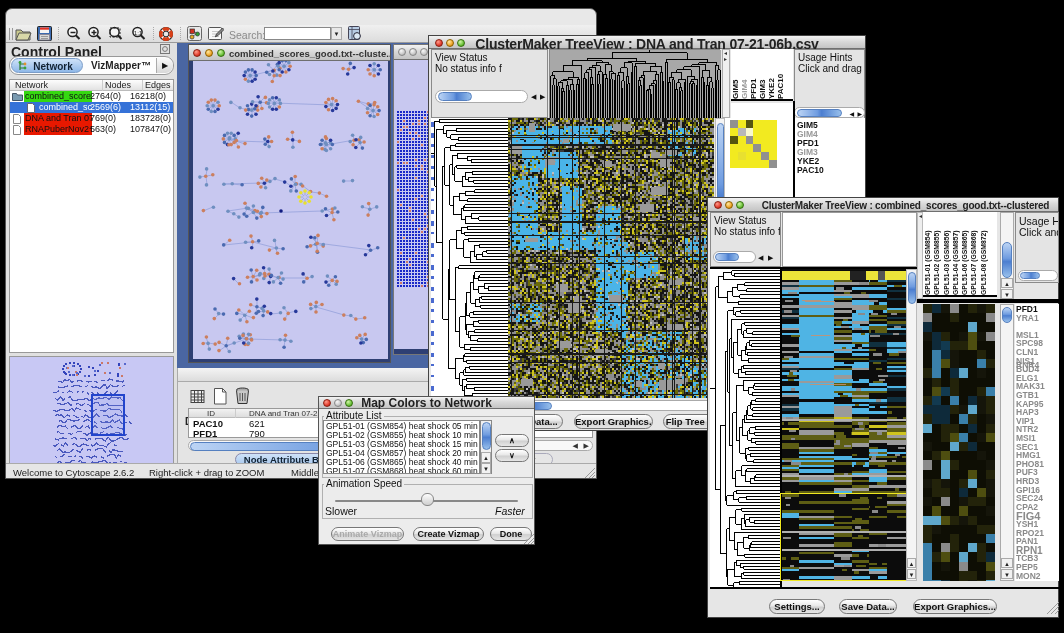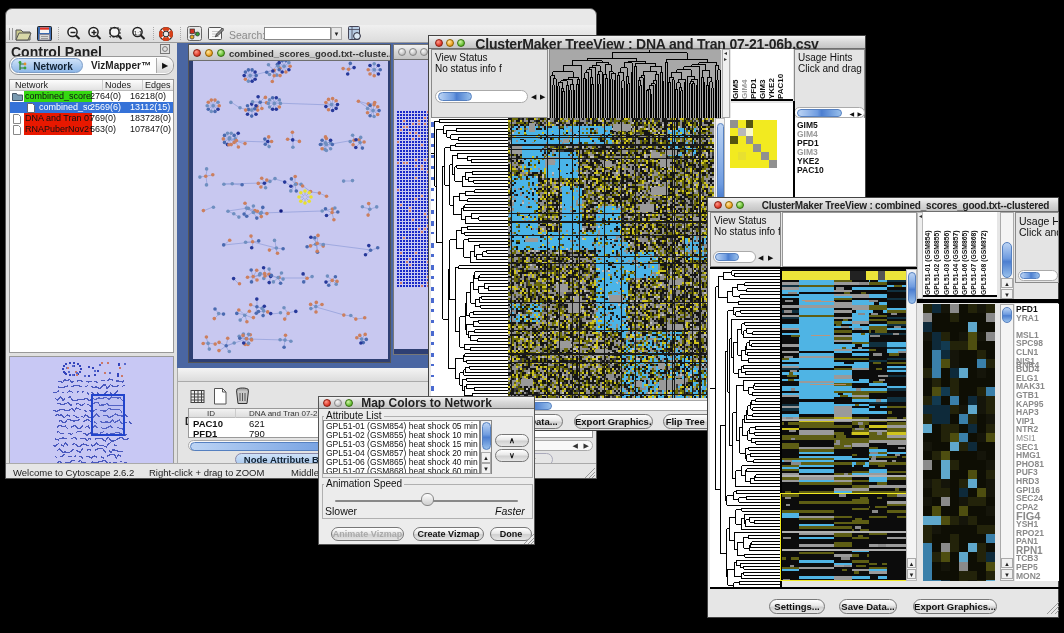"MSI1" div { font-weight: normal -> bold }
